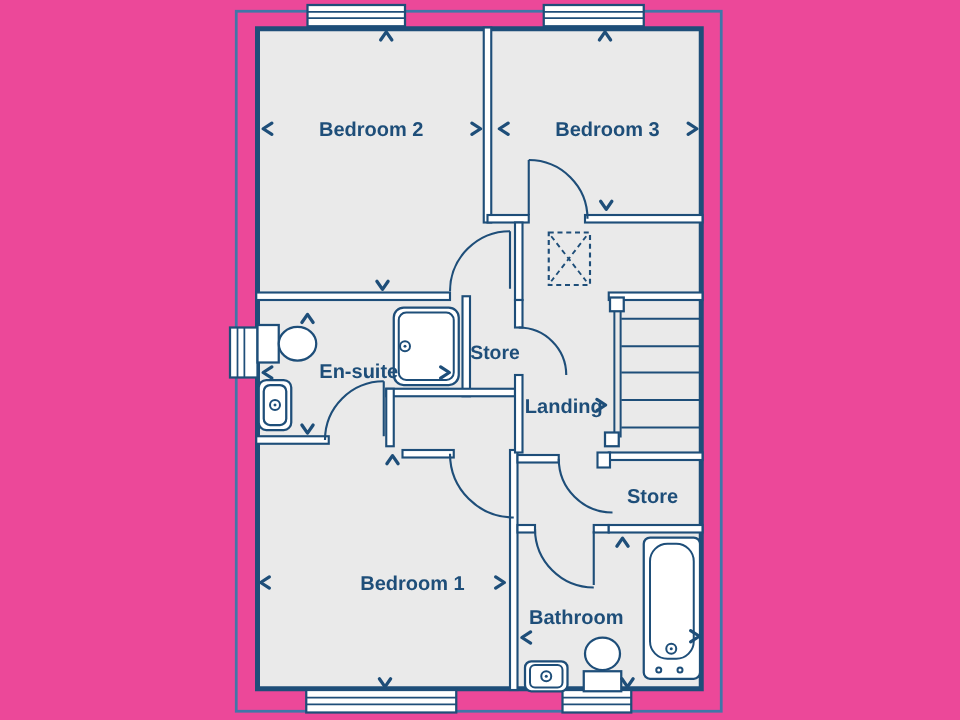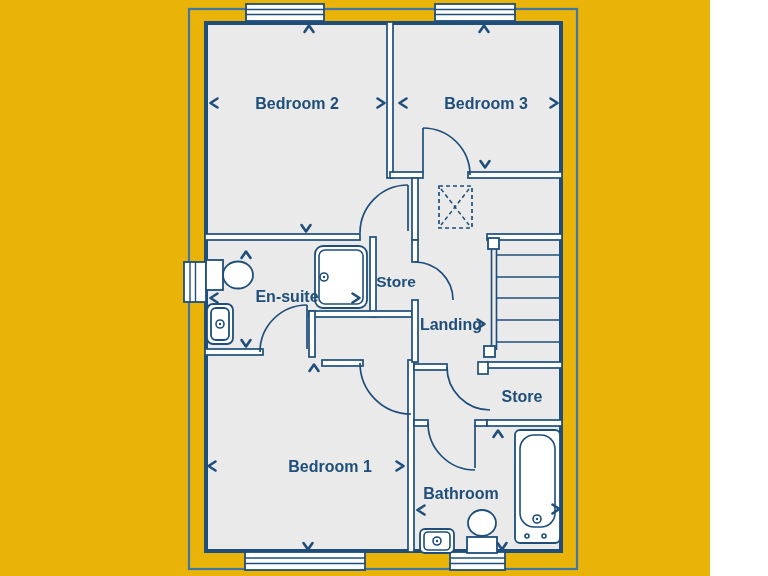"Bedroom 2" .canvas { background: #eab308 -> #ec4899; width: 710px -> 768px }
